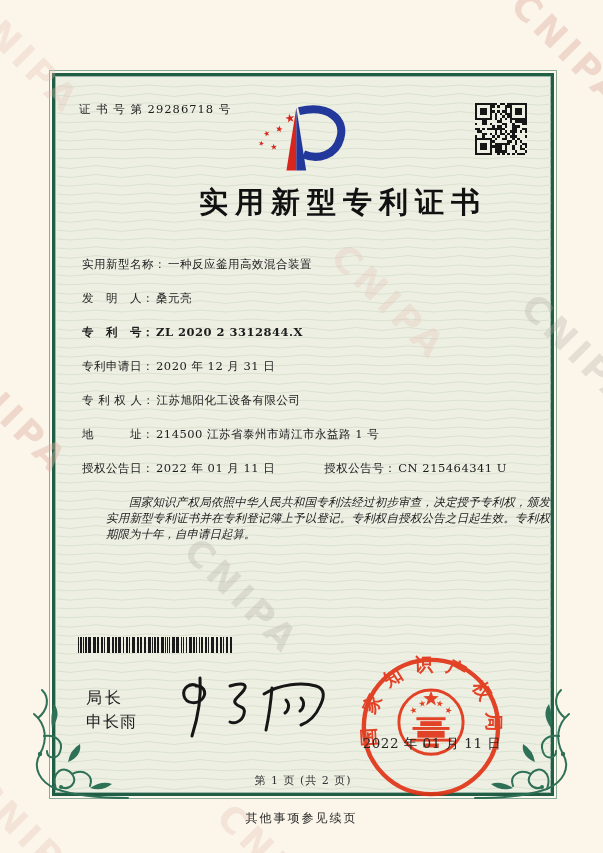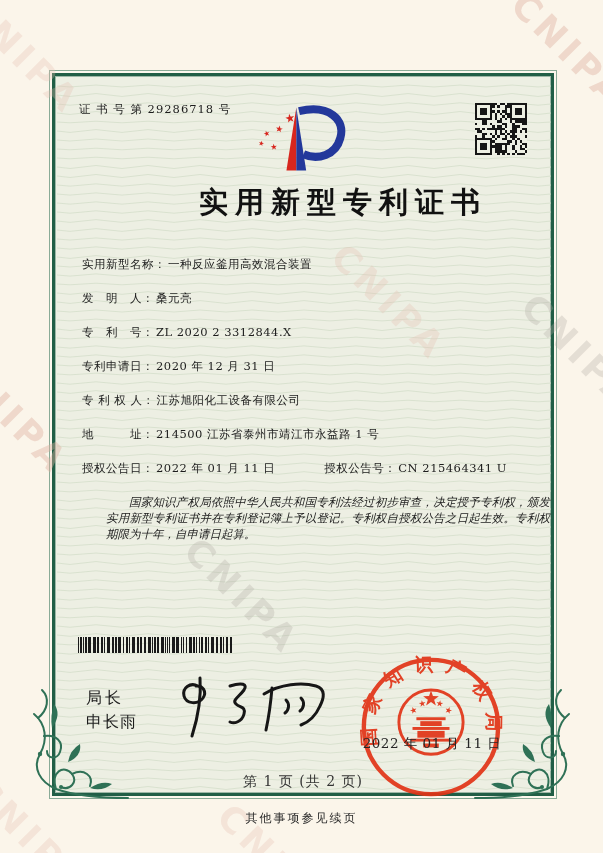"专 利 号： ZL 2020" div.abs { font-weight: none -> bold }
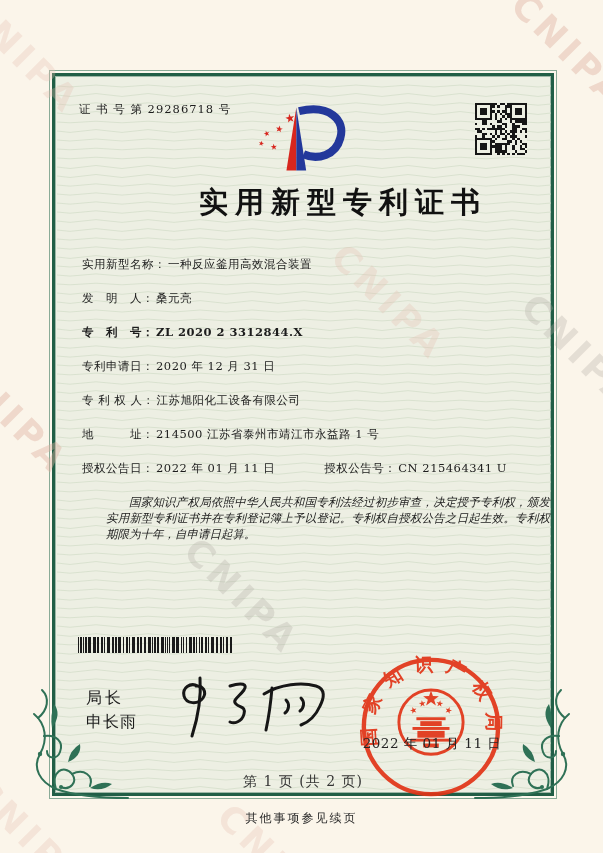"第 1 页 (共 2" .page-info { font-size: 14px -> 11px }
